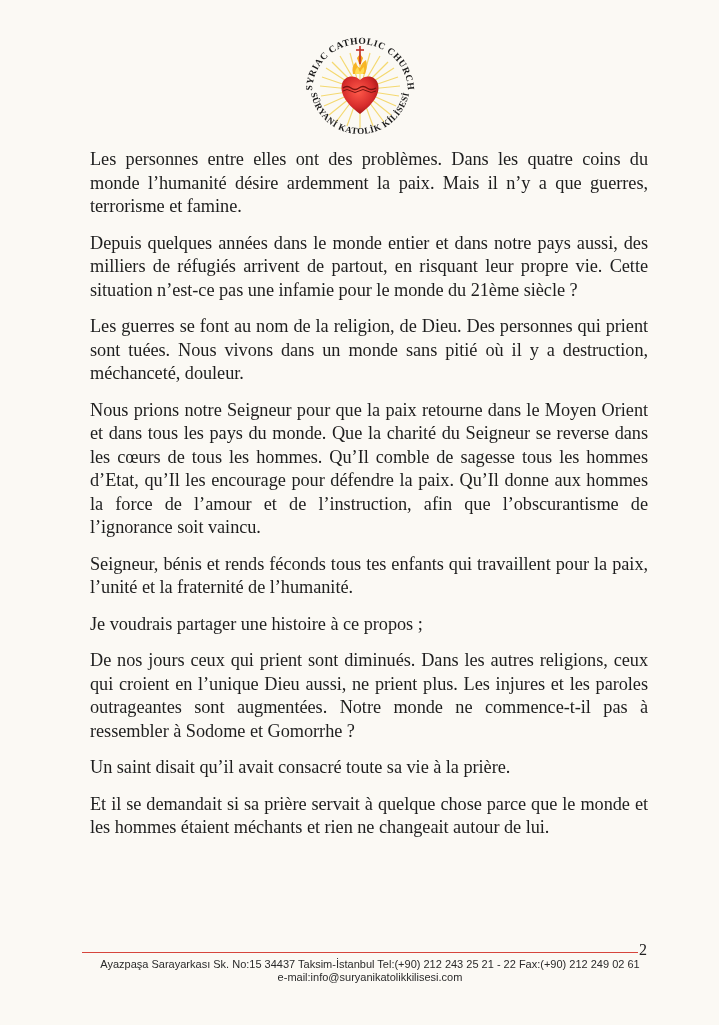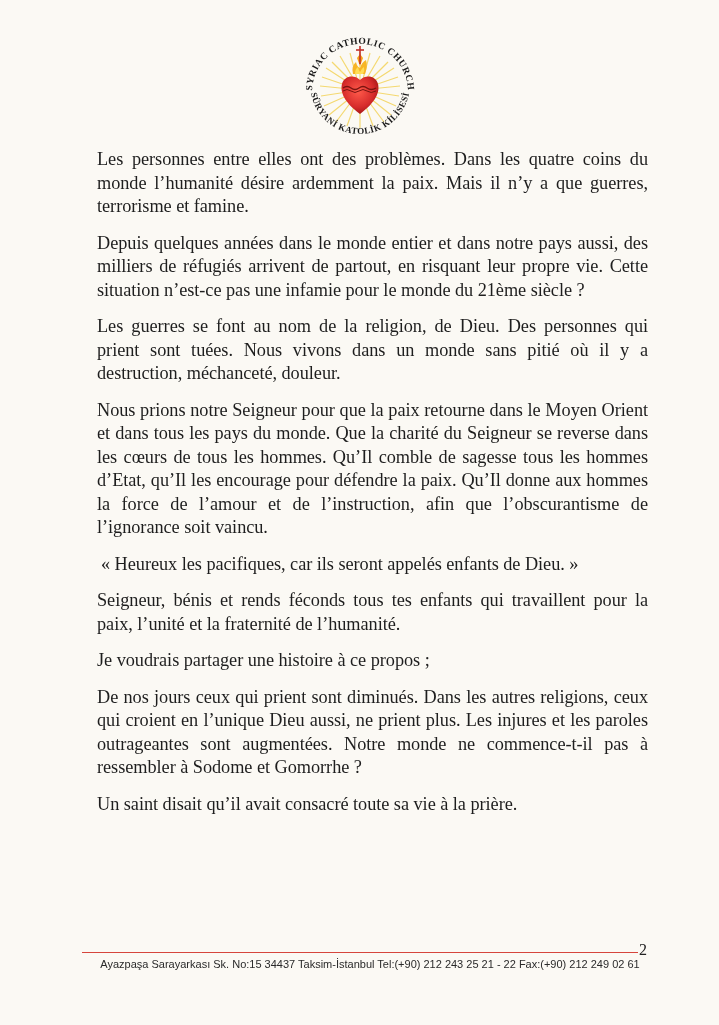"Les personnes entre elles ont" .para { margin: 0 0 13px 7px -> 0 0 13px 0 }
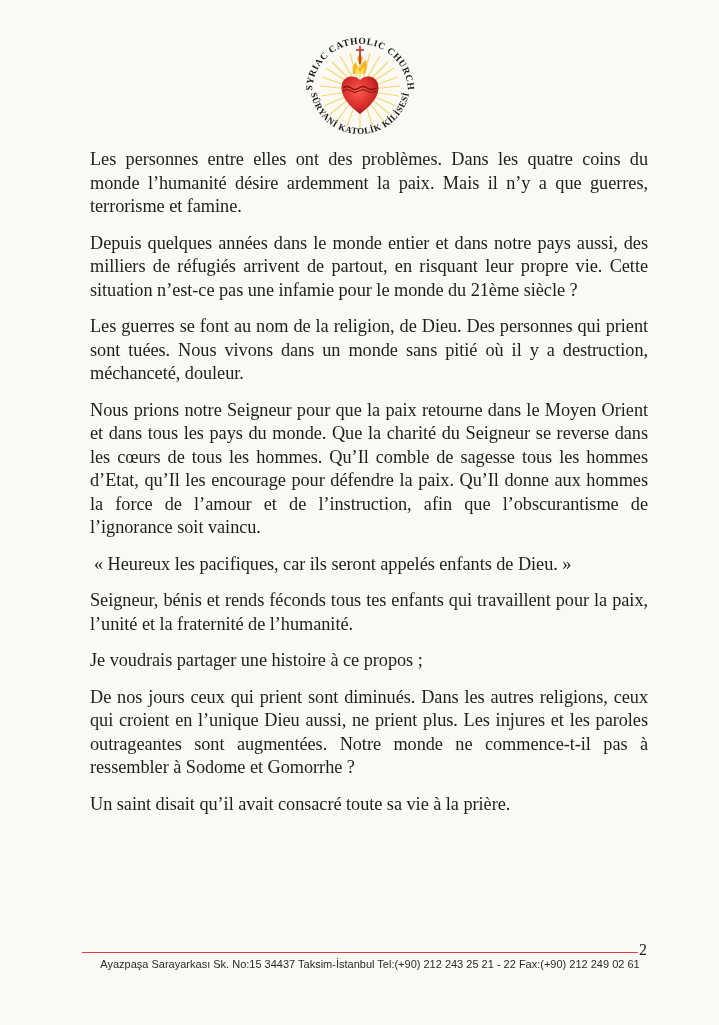"« Heureux les pacifiques, car" p.para { html: <p>« Heureux les pacifiques, car ils seront appelés enfants de Dieu. »</p> -> none }
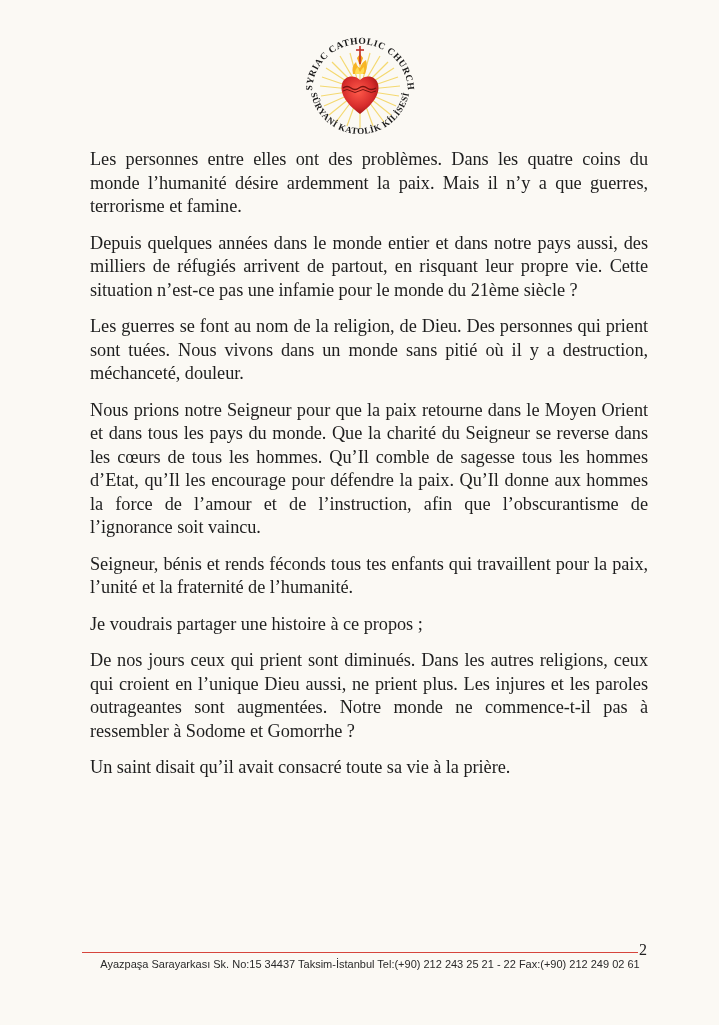"Et il se demandait si" p.para { html: none -> <p>Et il se demandait si sa prière servait à quelque chose parce que le monde et les hommes étaient méchants et rien ne changeait autour de lui.</p> }
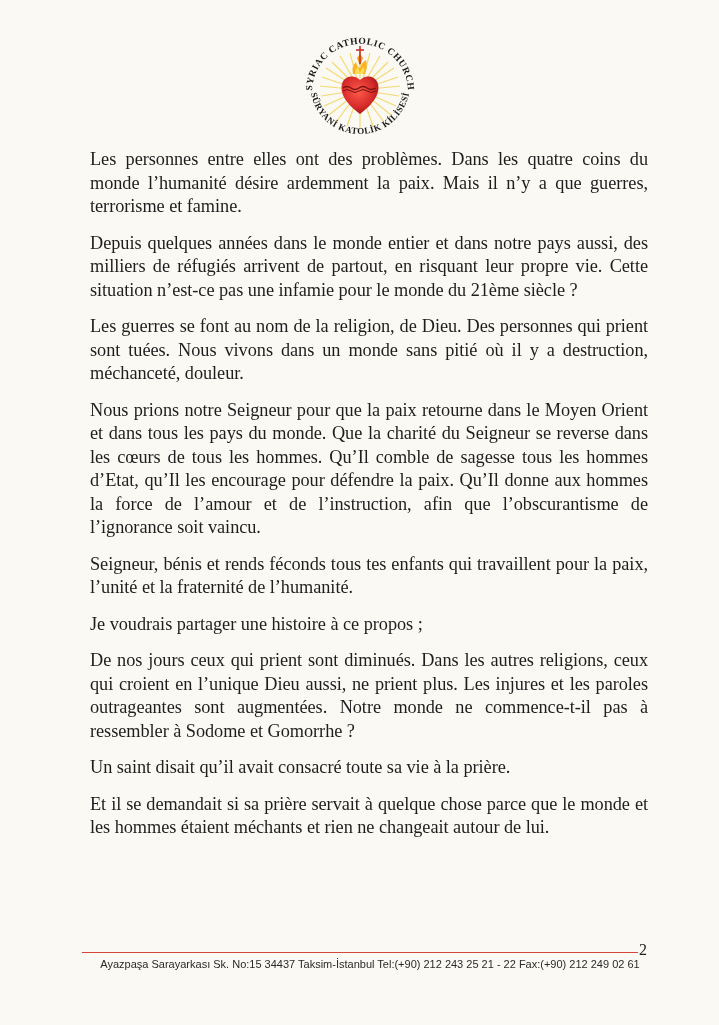"e-mail:info@suryanikatolikkilisesi.com" div { html: none -> <div>e-mail:info@suryanikatolikkilisesi.com</div> }
